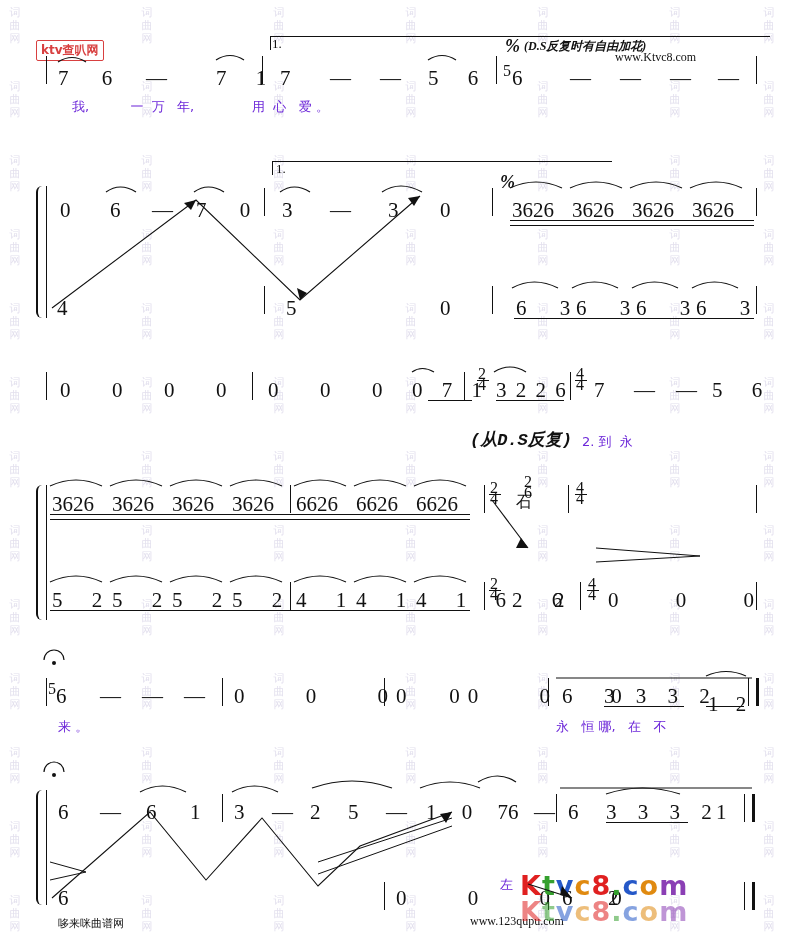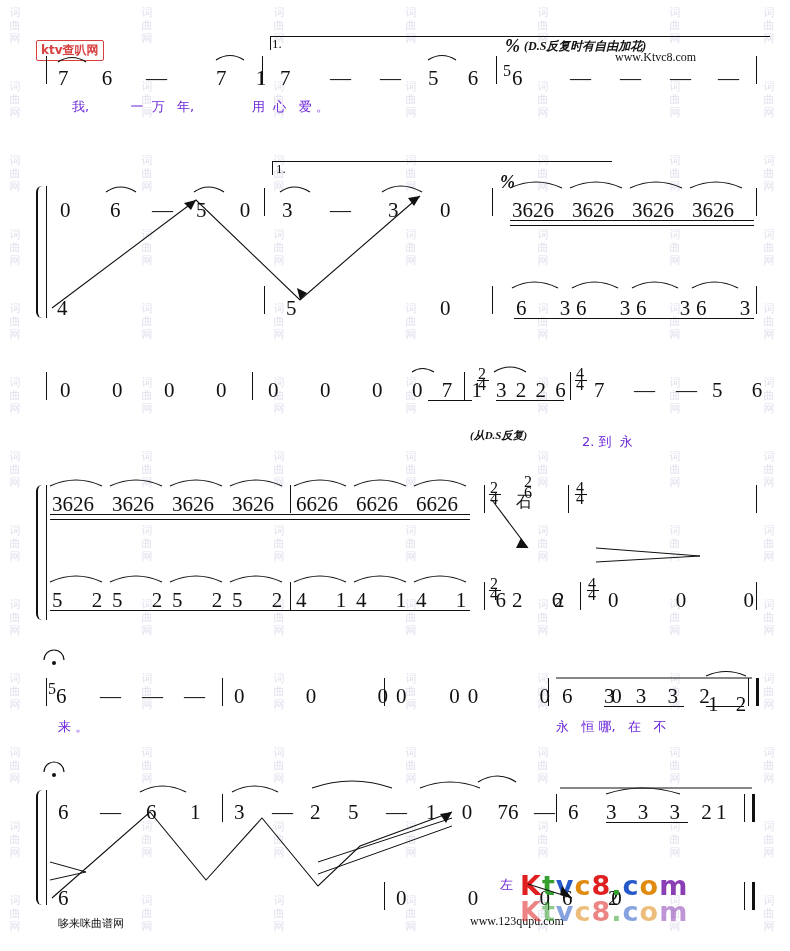"5 0" div.num { text: 5 -> 7 }
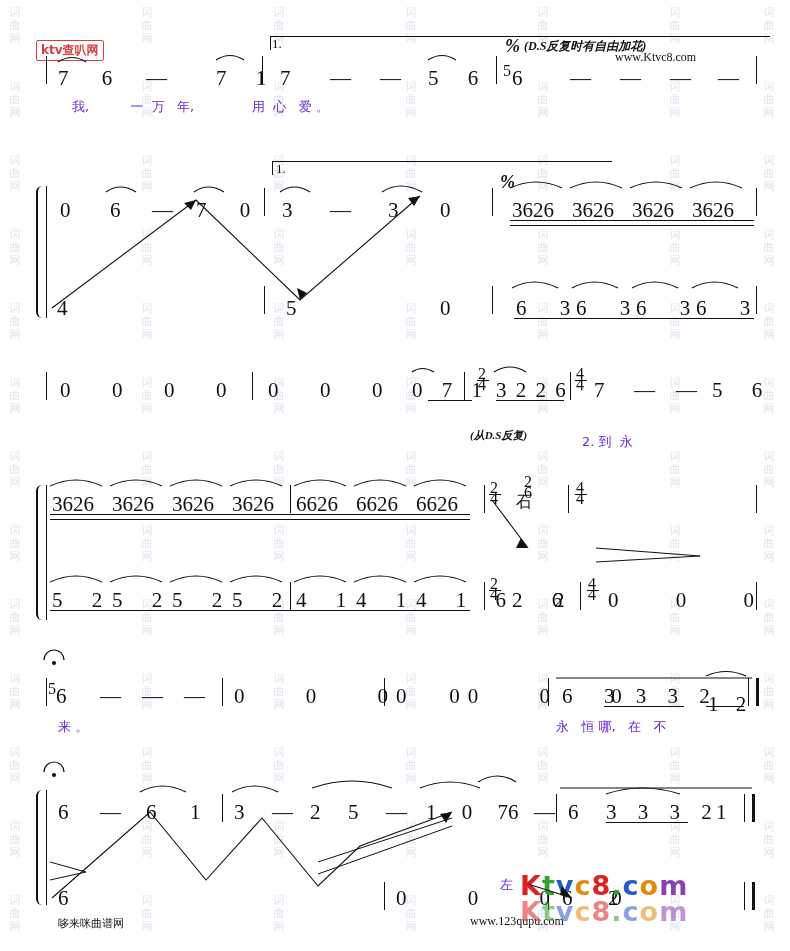"(从D.S反复)" .lyrs { font-family: Liberation Serif, serif -> Liberation Mono, monospace; font-size: 11px -> 17px }
